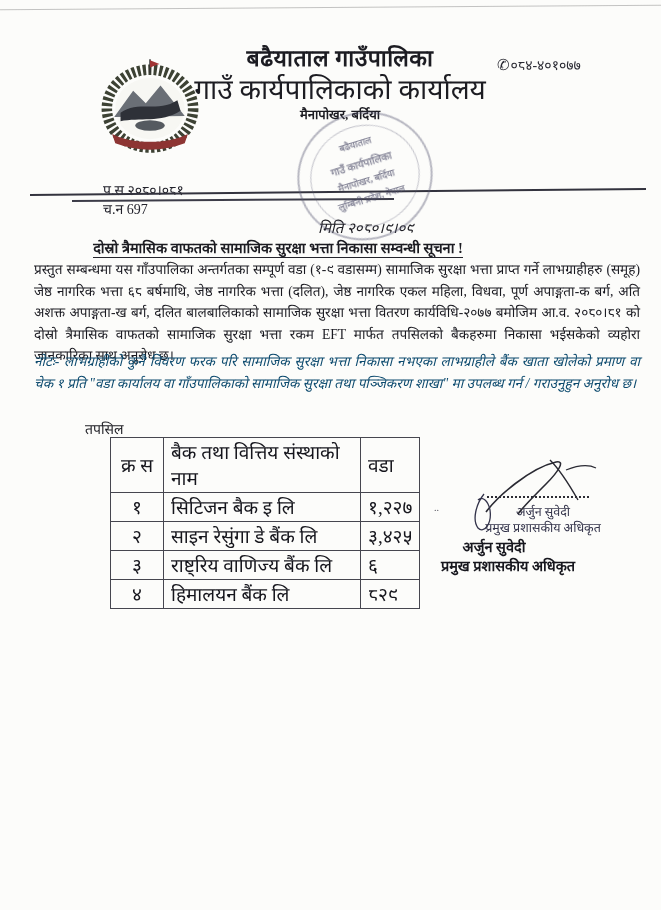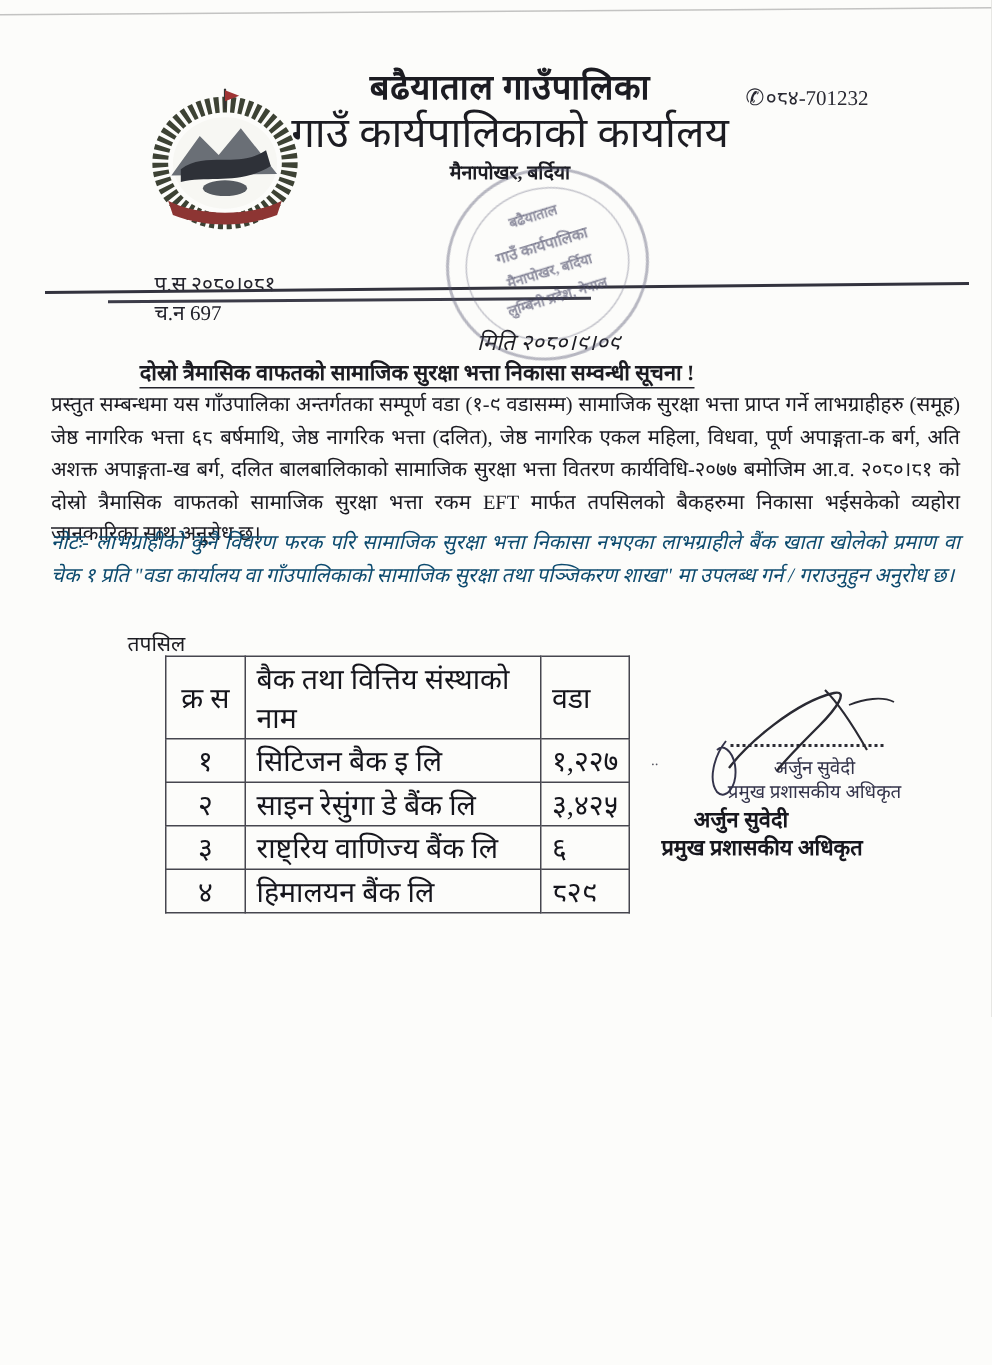"०८४-701232" span { text: ०८४-701232 -> ०८४-४०१०७७ }
